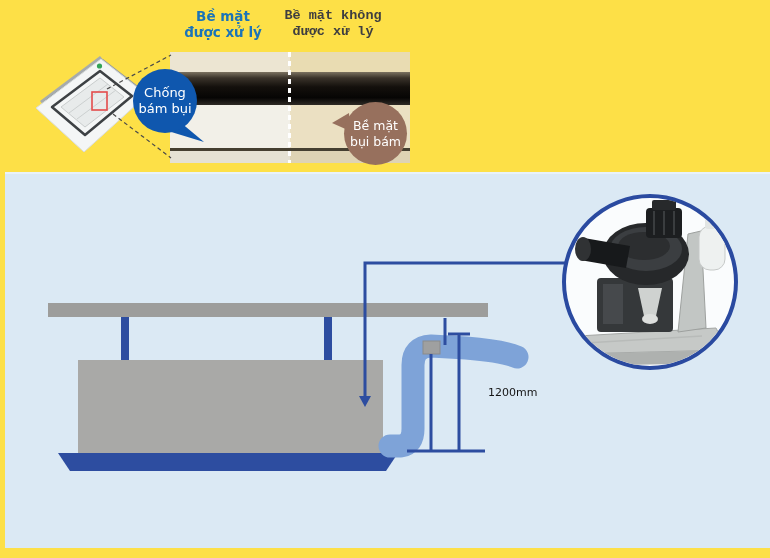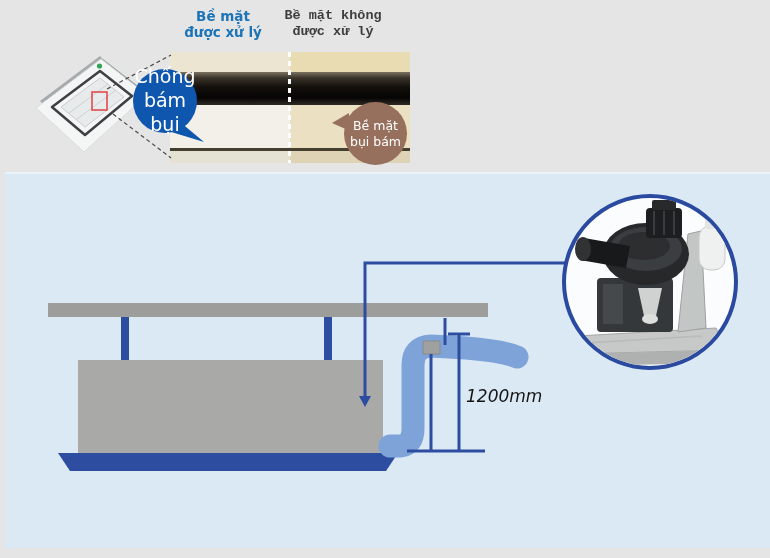"Bề mặt" .screen { background: #e5e5e5 -> #fde047 }
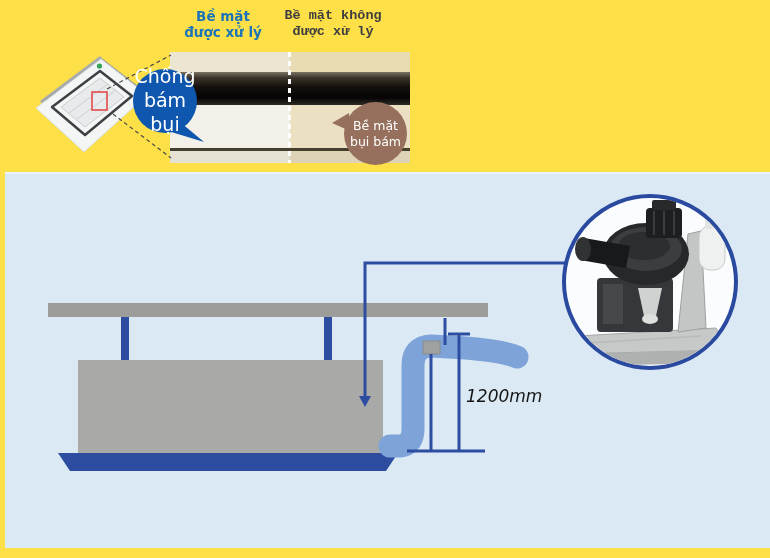"Chống" .bubble-blue { font-size: 19px -> 13px }
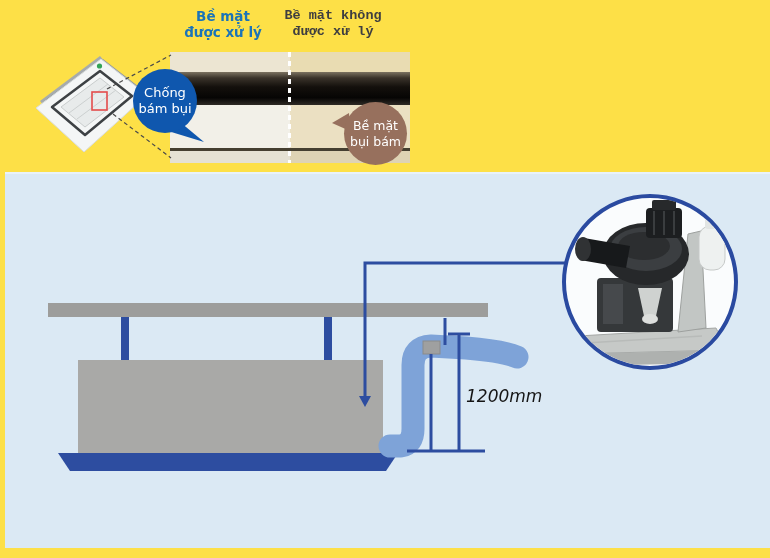"1200mm" .dim-label { font-size: 17px -> 11px; font-style: italic -> none; left: 466px -> 488px }
